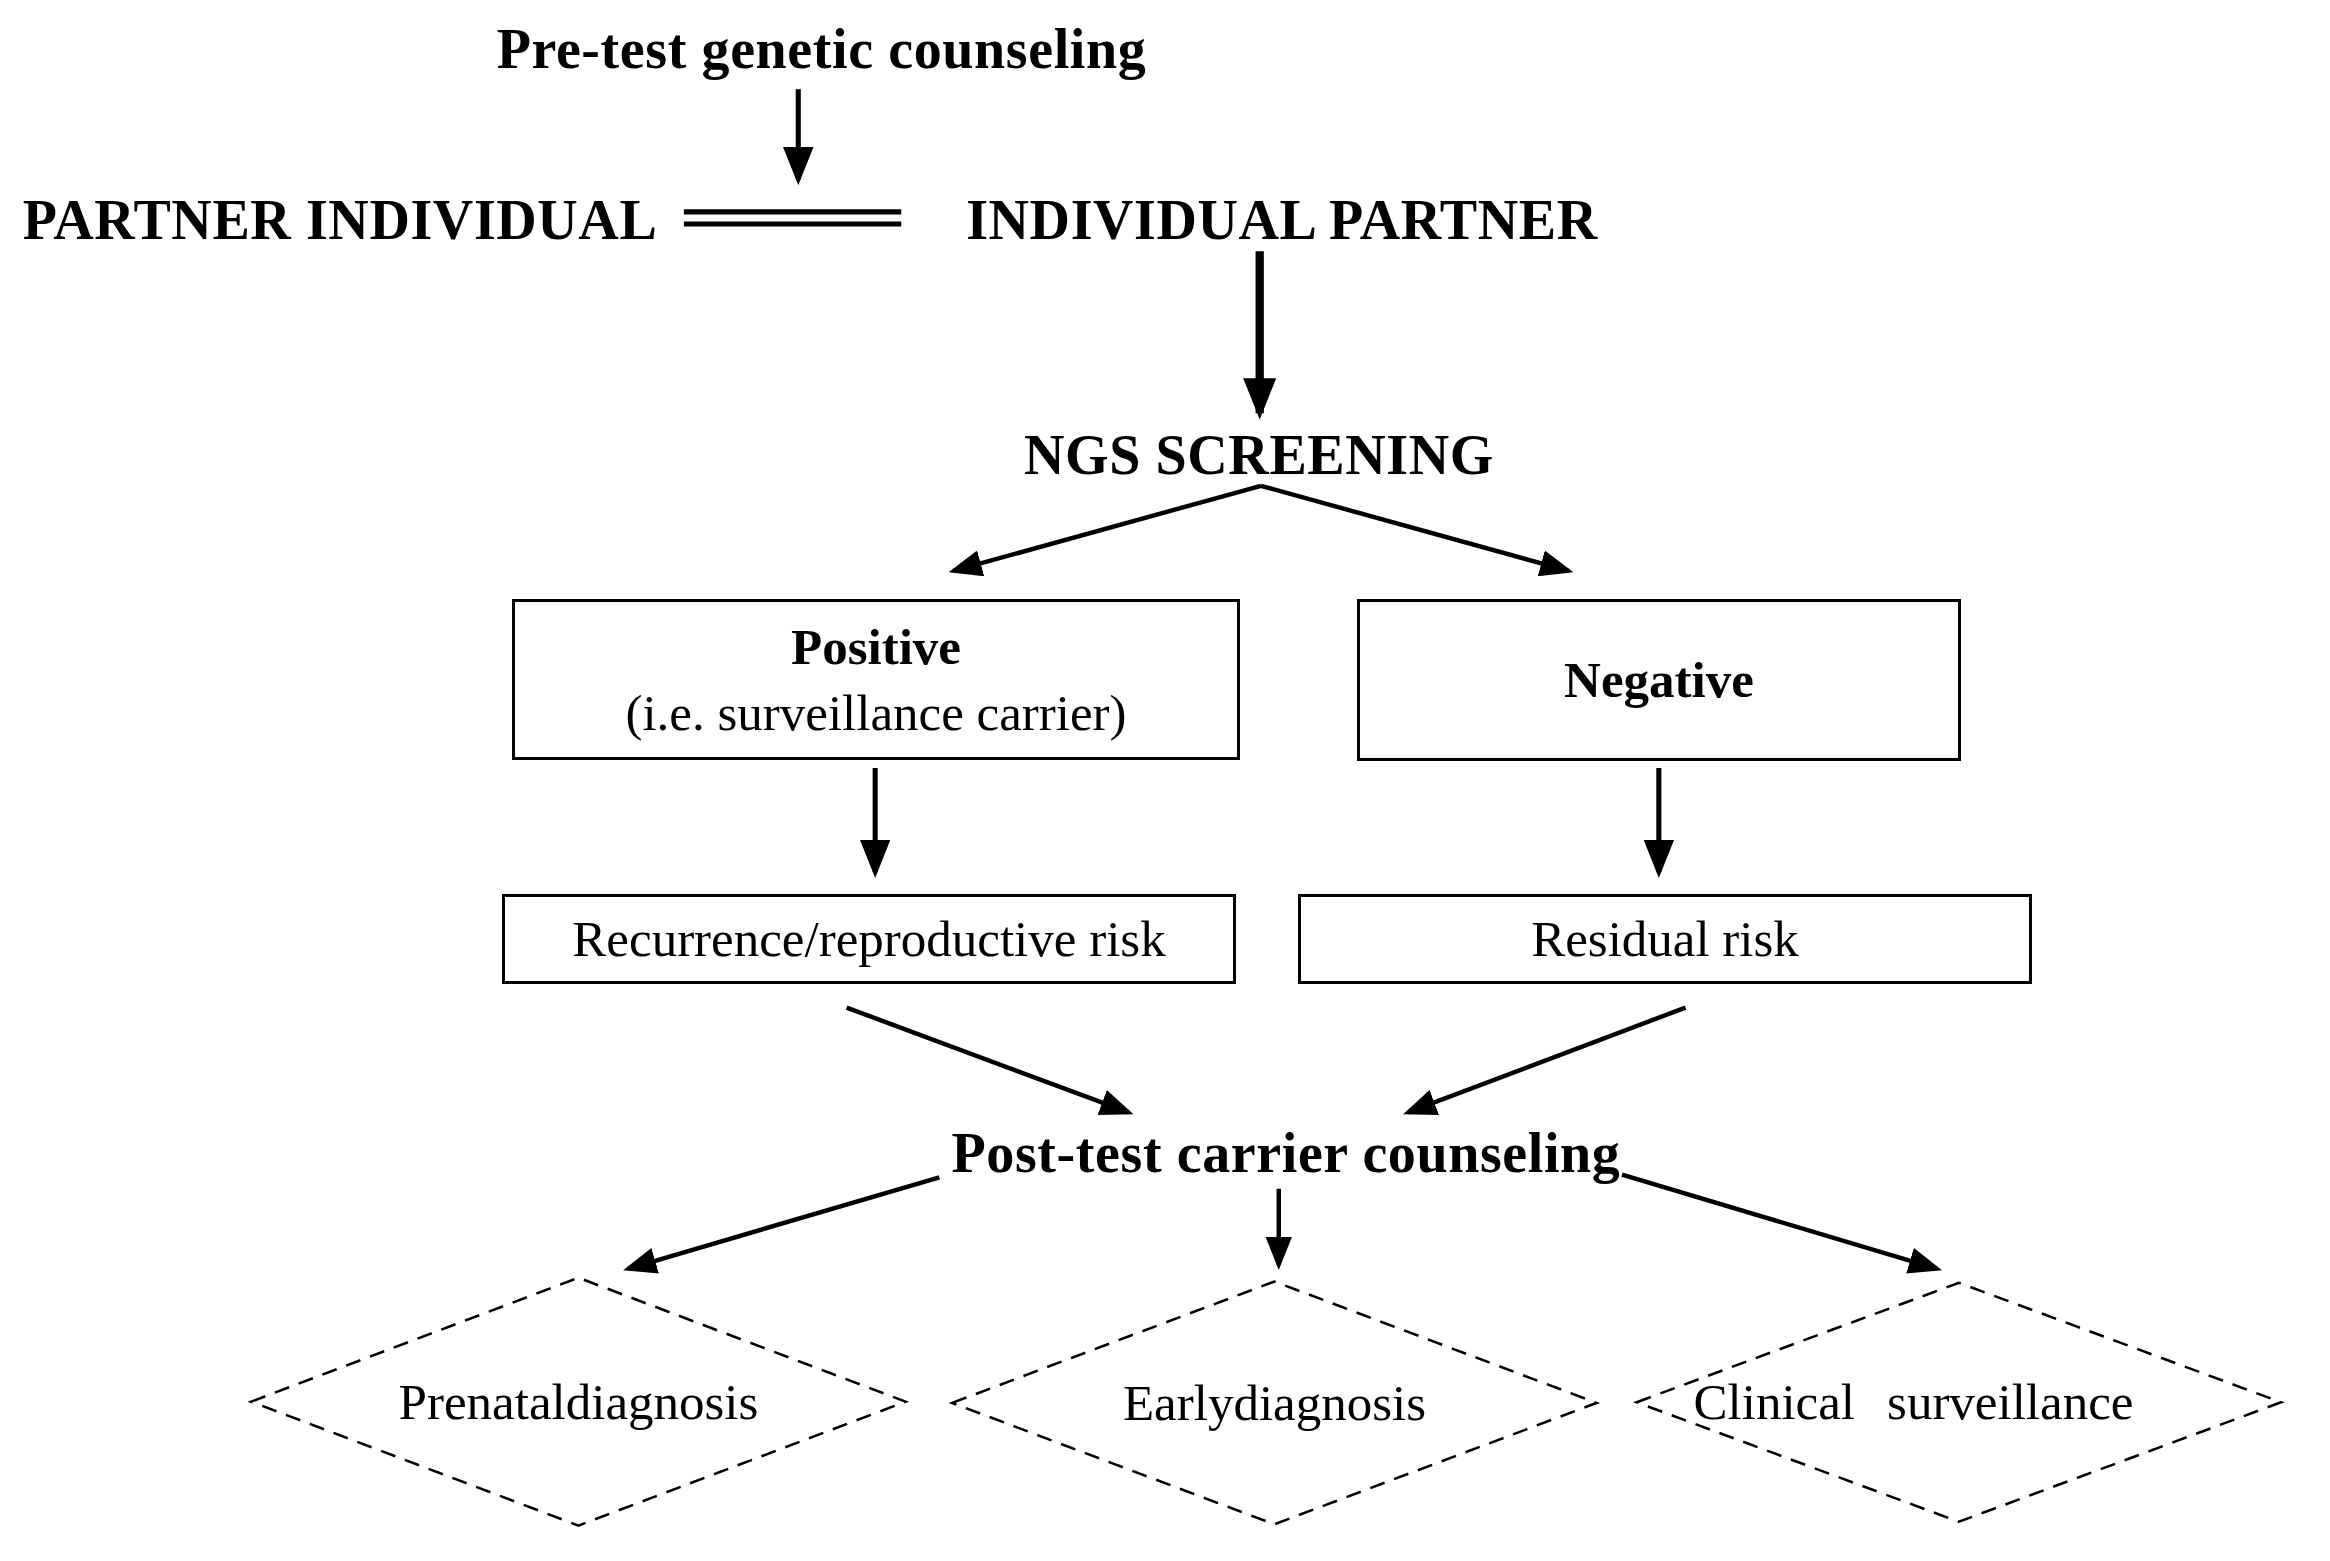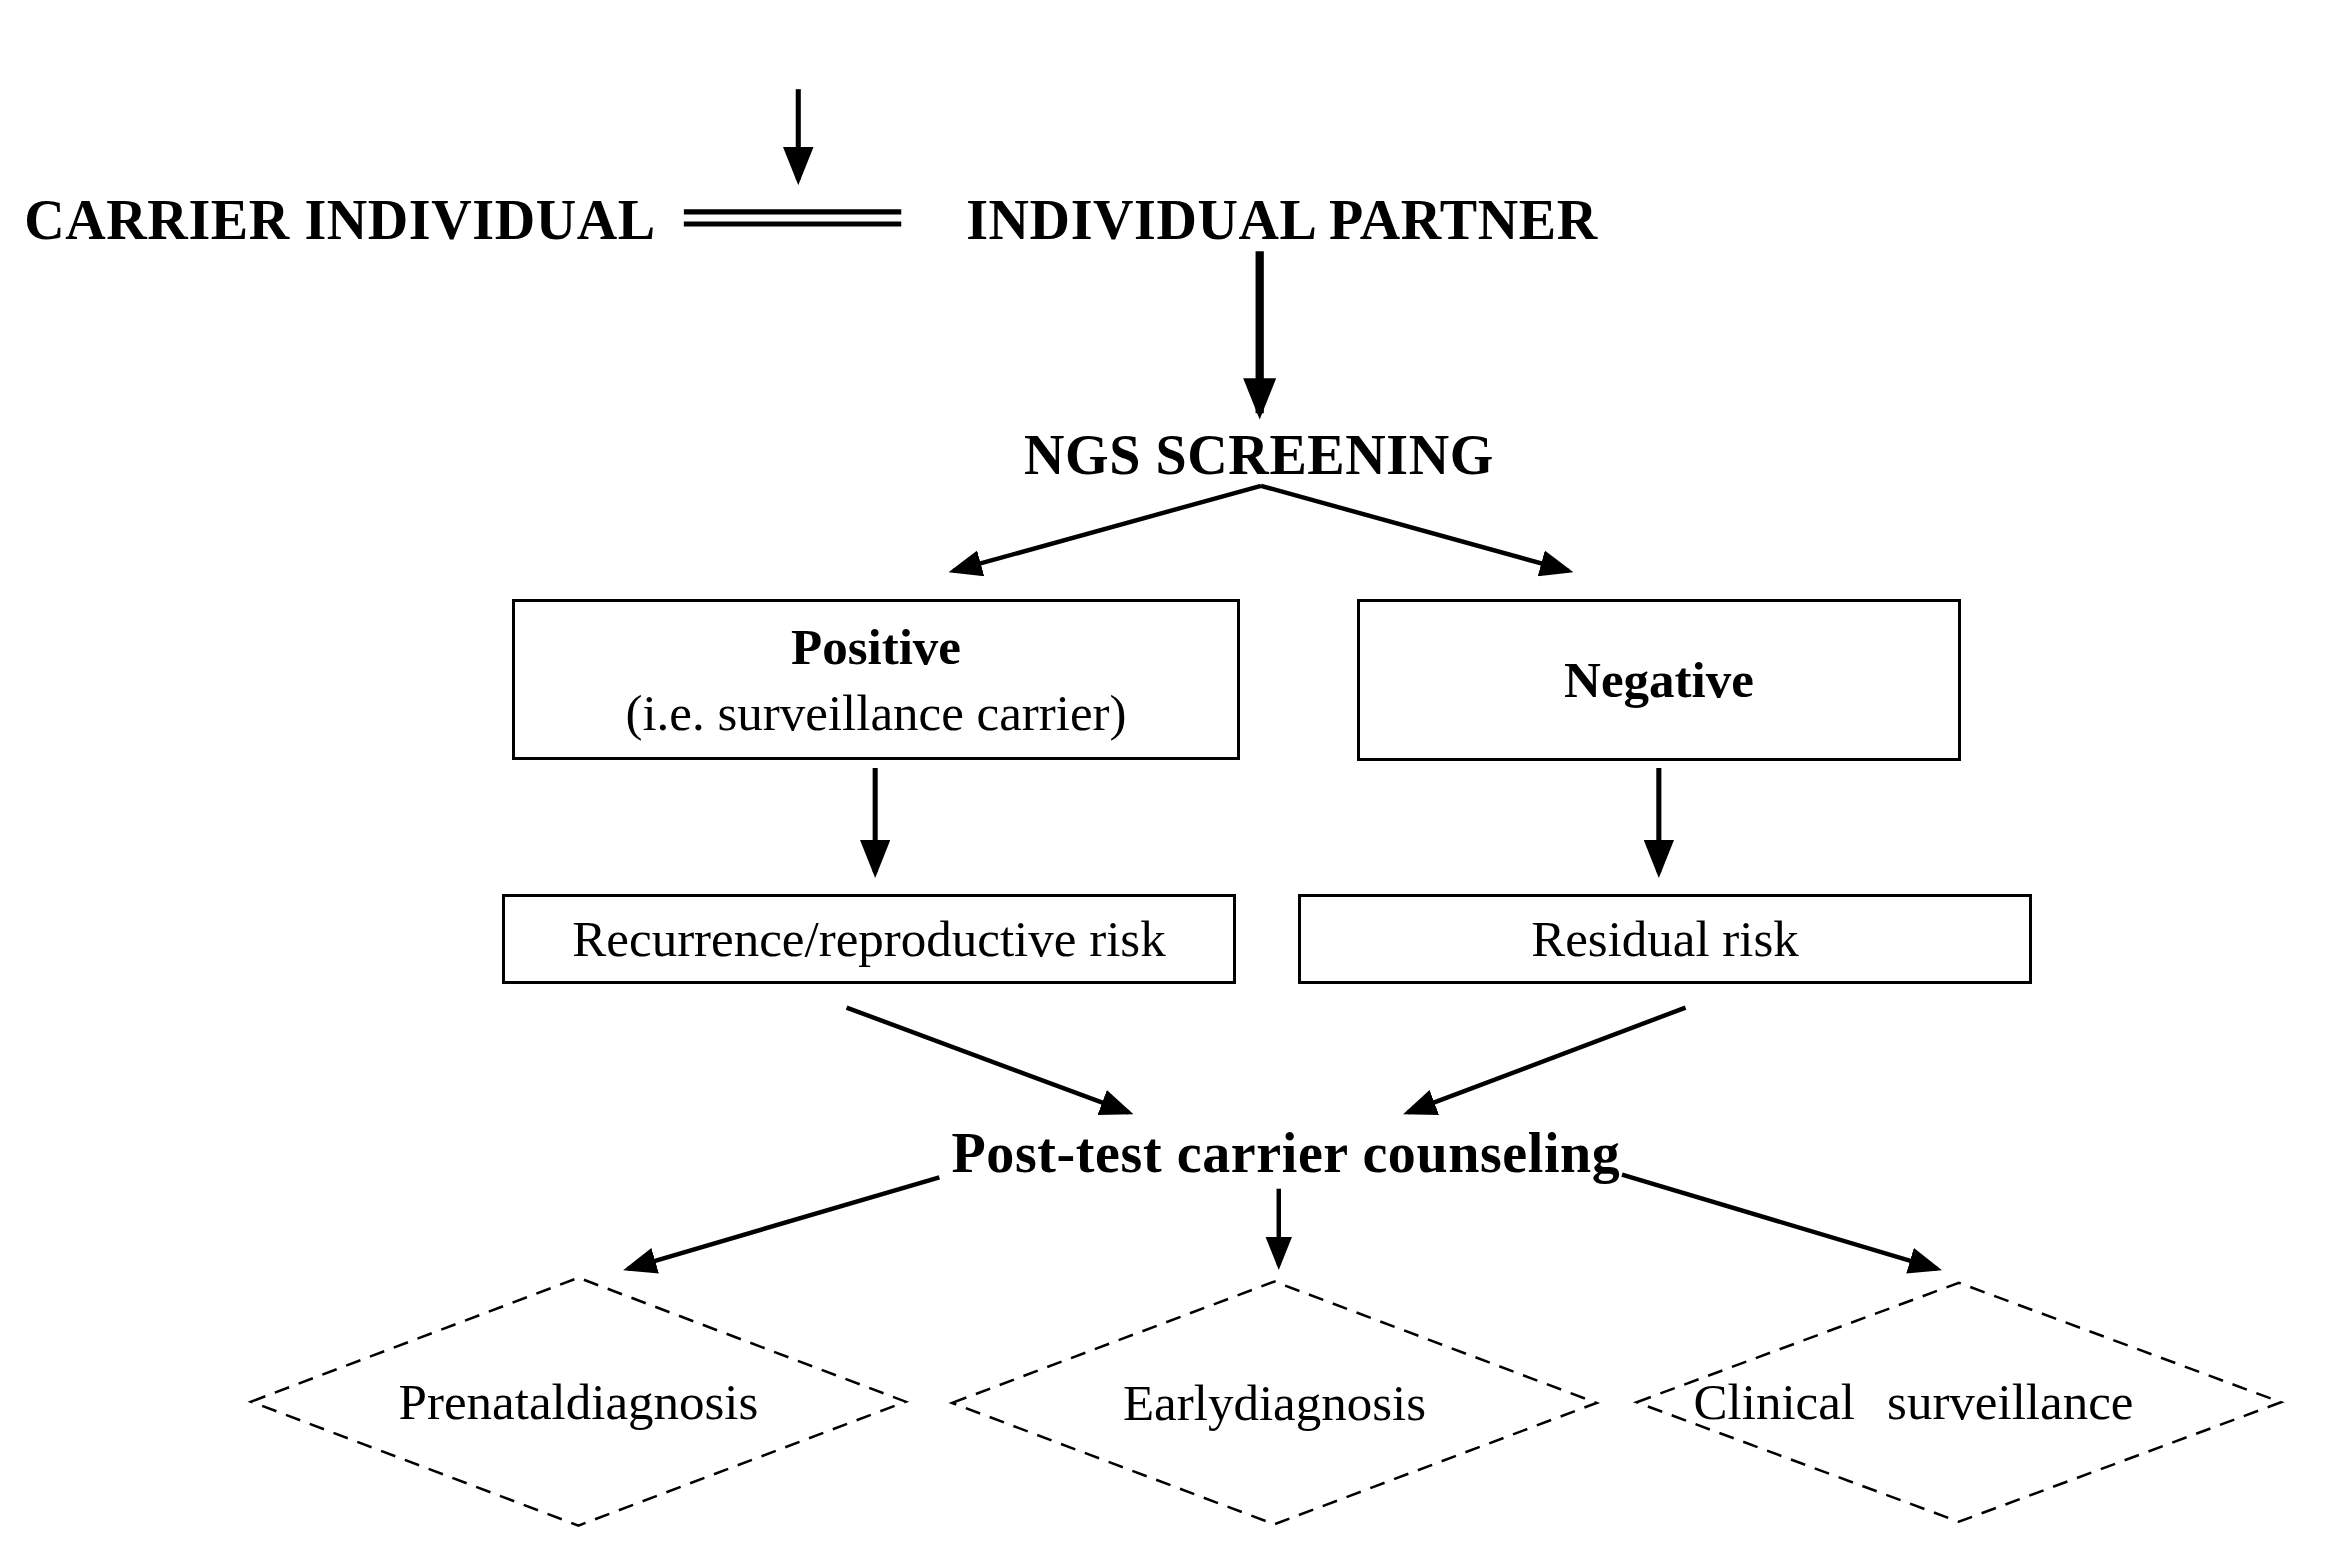"Pre-test genetic counseling" div.lbl { html: none -> <div>Pre-test genetic counseling</div> }
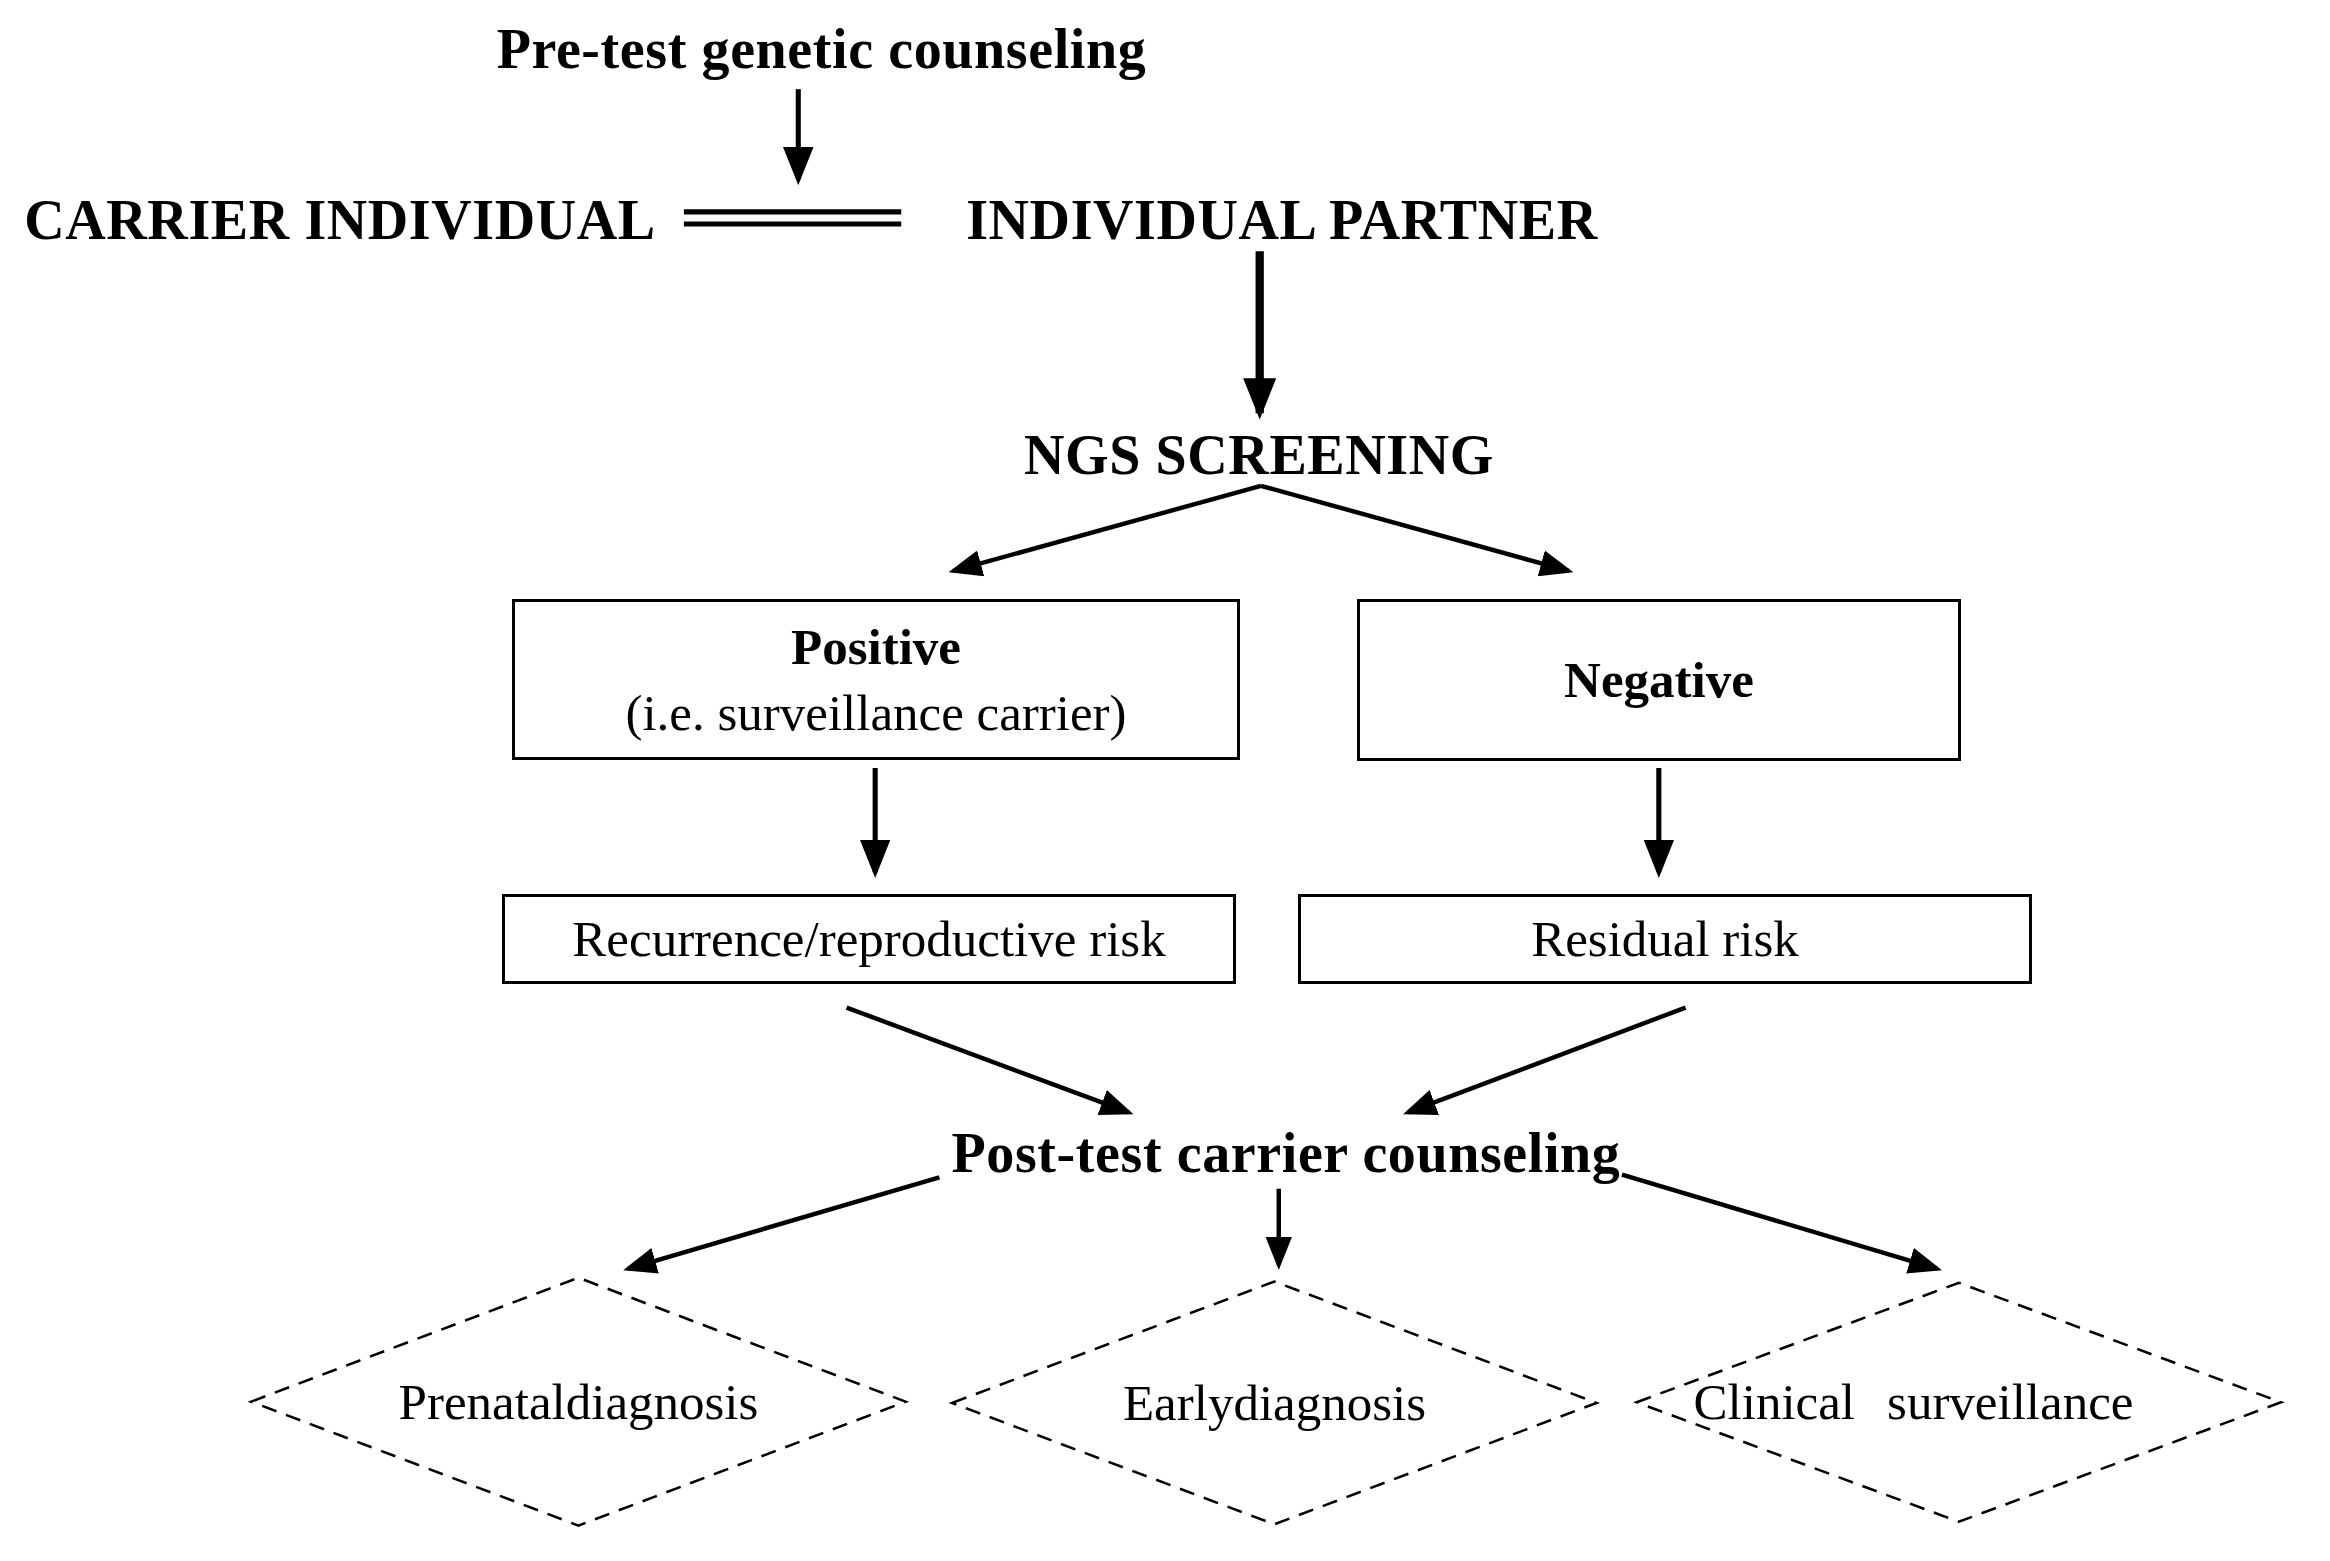"CARRIER INDIVIDUAL" div.lbl { text: CARRIER -> PARTNER }
